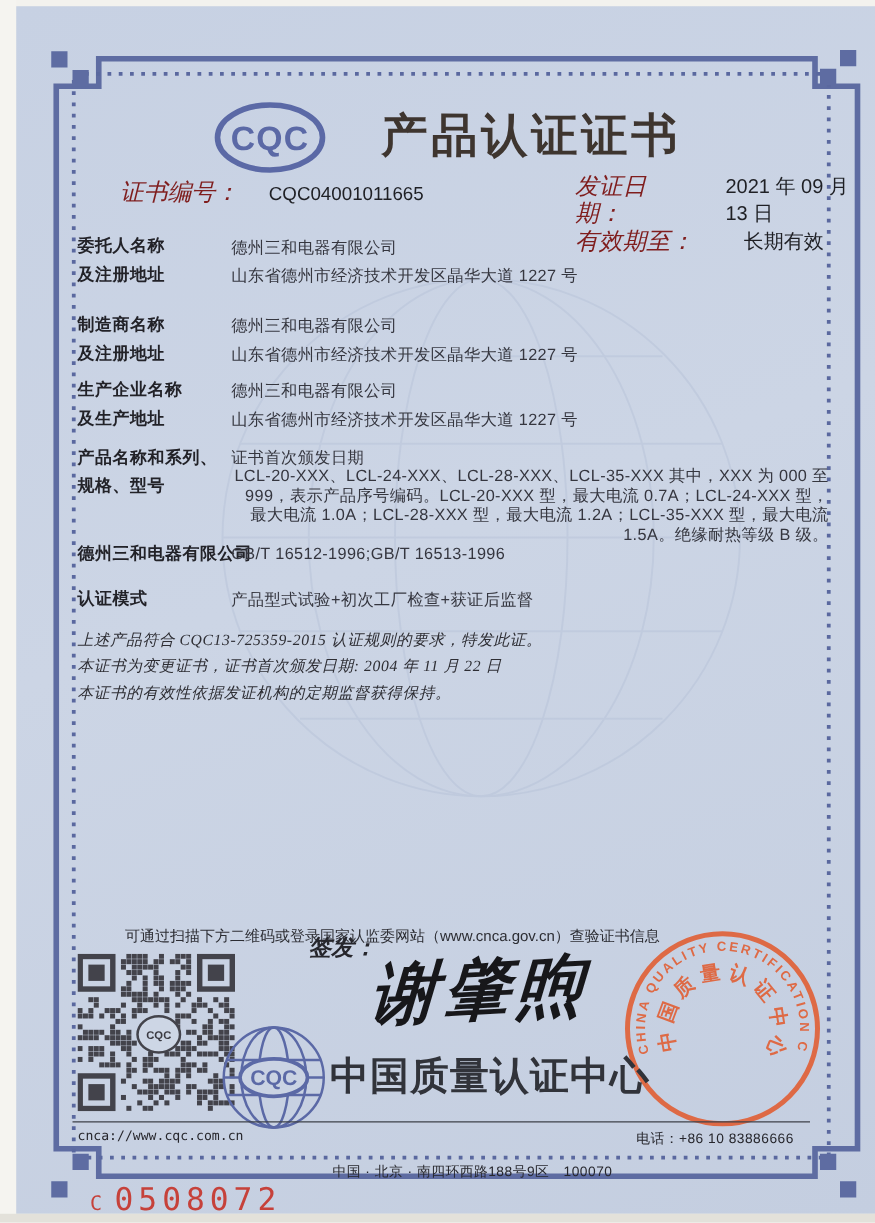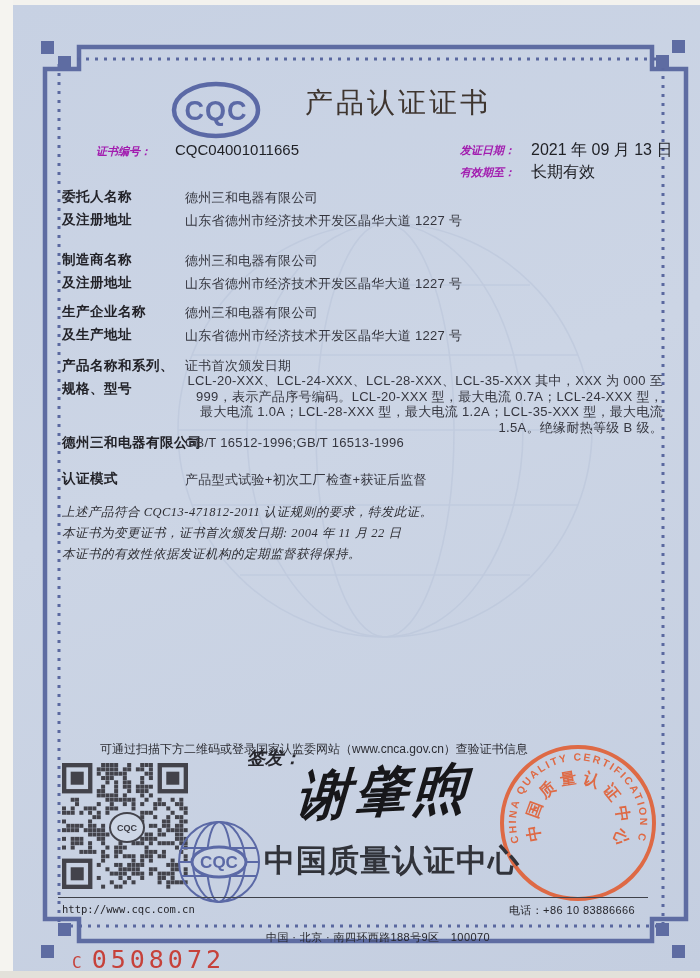"产品认证证书" .title { font-size: 28px -> 37px; font-weight: 400 -> 700 }
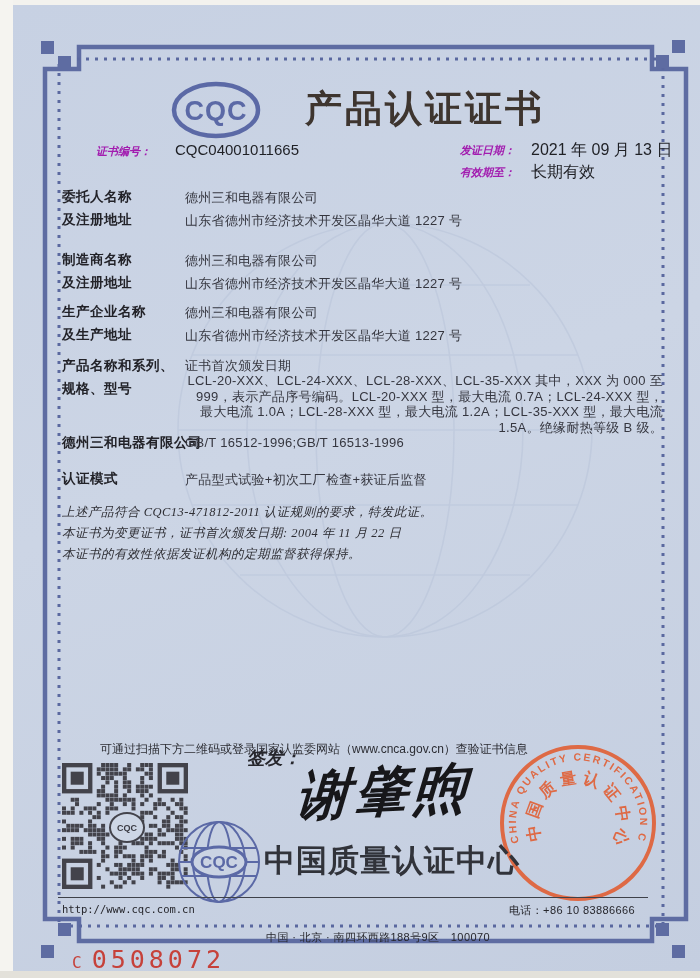"证书编号：" .meta-label { color: #a21caf -> #7f1d1d; font-size: 11px -> 19px; font-weight: 700 -> 400 }
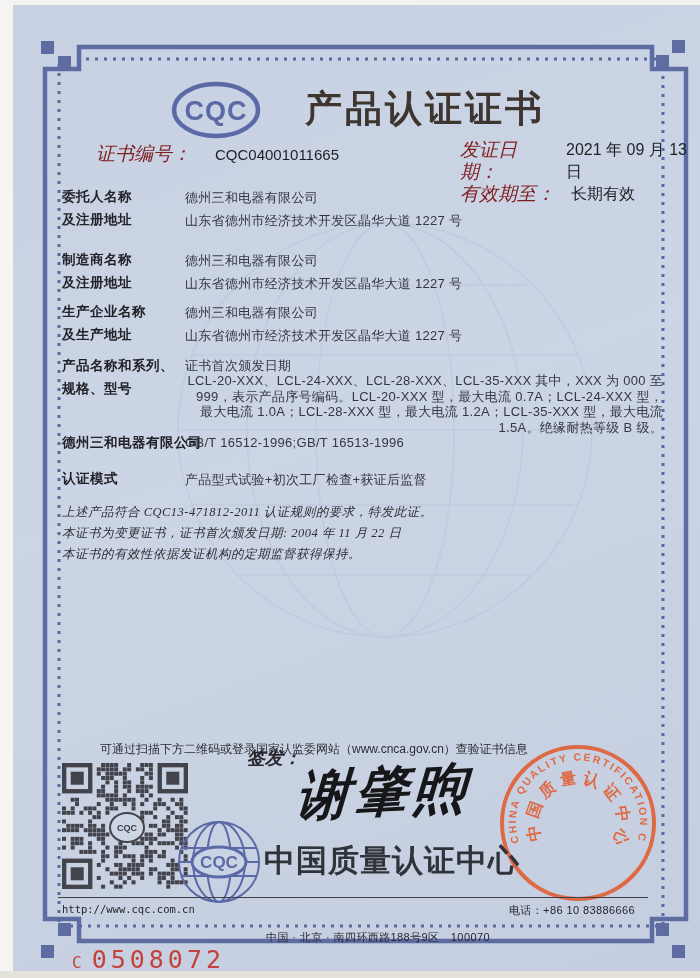"发证日期：" .dates .row { gap: 0 -> 24px }
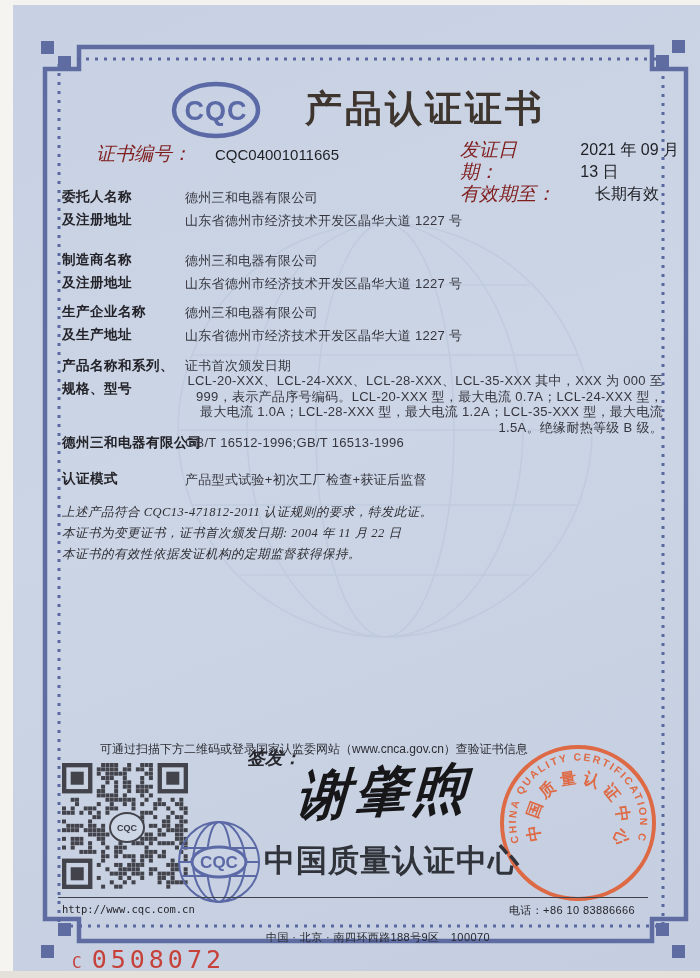"上述产品符合 CQC13-471812-2011 认证规则的要求，特发此证。" div.note { text: CQC13-471812-2011 -> CQC13-725359-2015 }
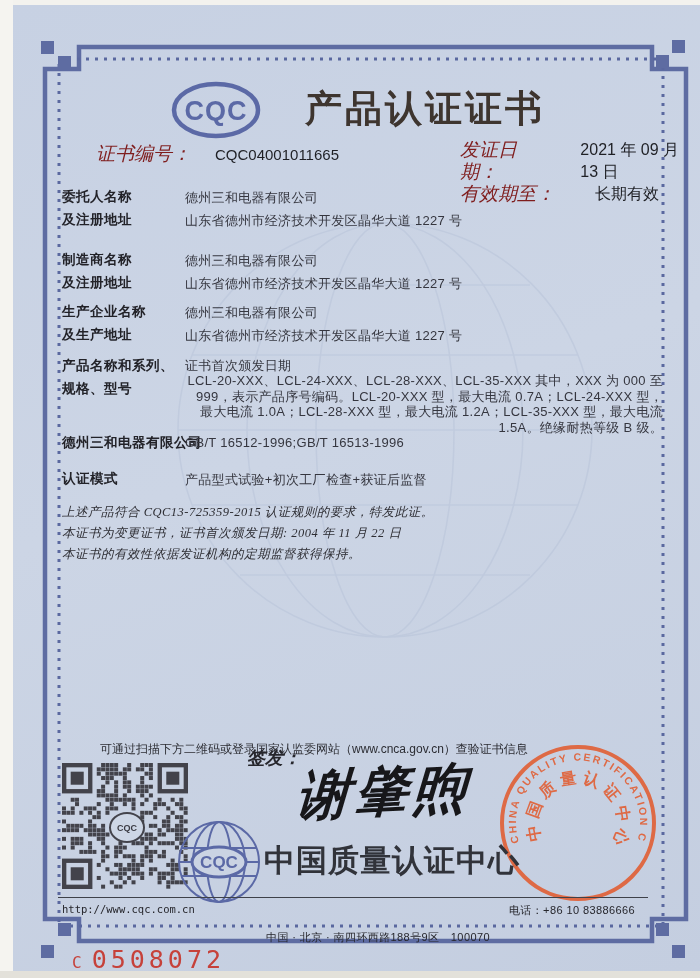"http://www.cqc.com.cn" div.footer { text: http://www.cqc.com.cn -> cnca://www.cqc.com.cn }
